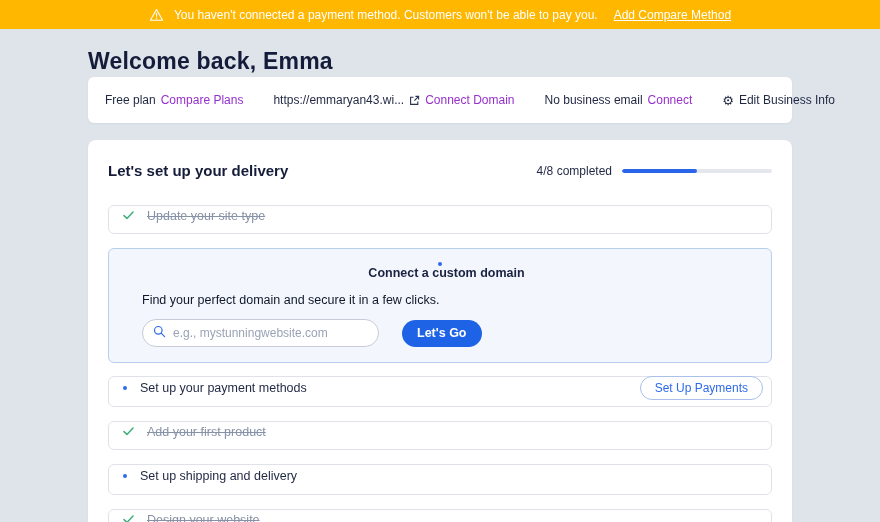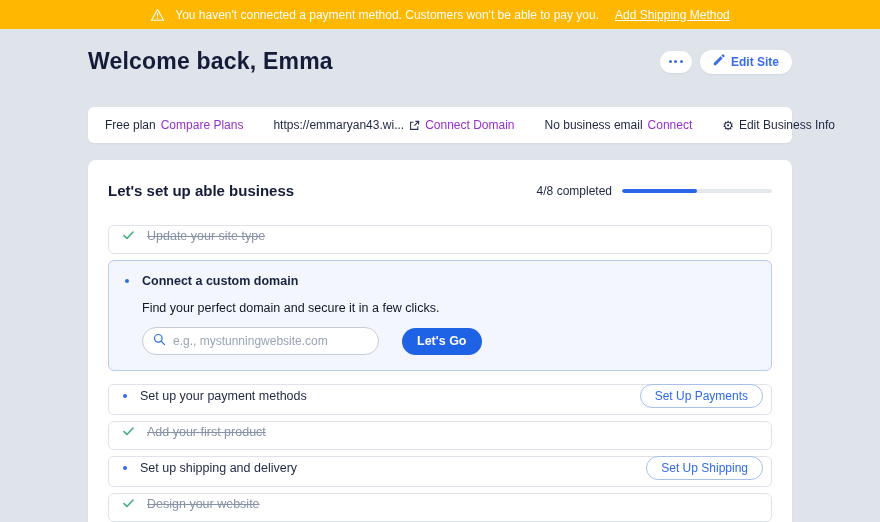"Add Shipping Method" a.banner-link { text: Shipping -> Compare }
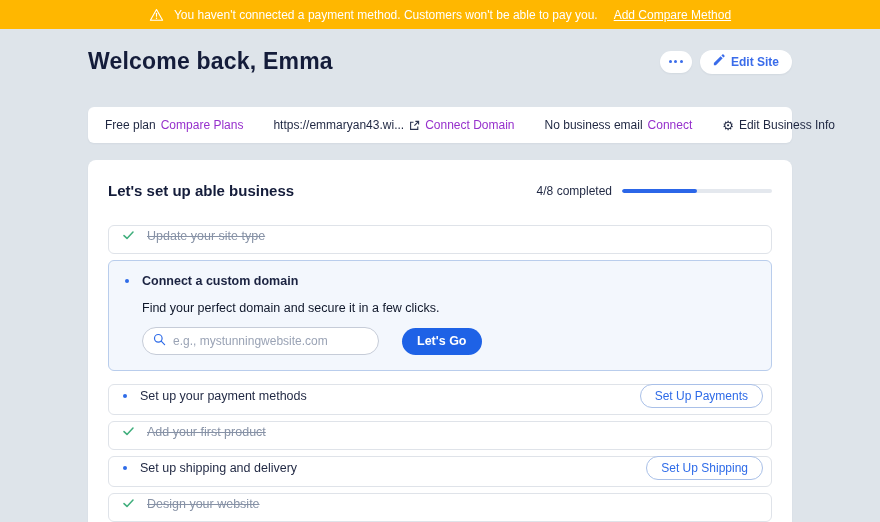"Edit Site" div.header-actions { html: <div> <button> <span></span> <span></span> <span></span> </button> <button> <span> <svg> <path></path> <path></path> </svg> </span> <span>Edit Site</span> </button> </div> -> none }
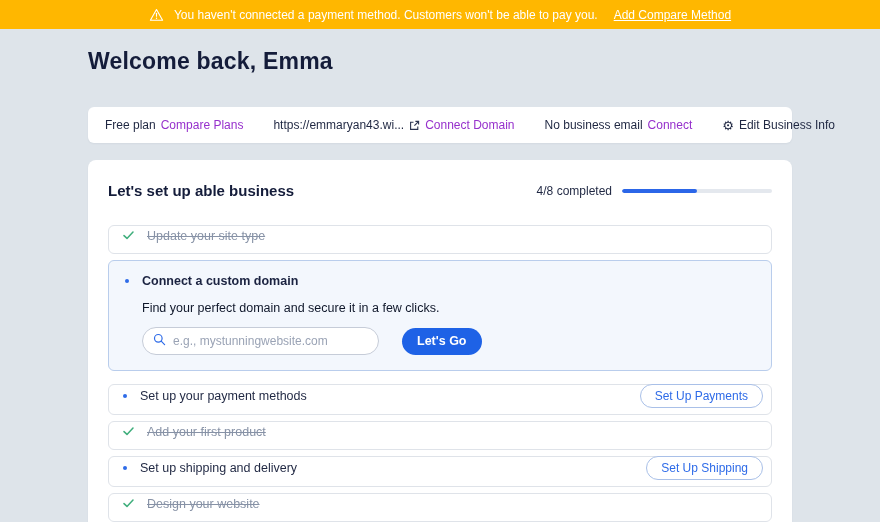"Free plan" .toolbar { height: 36px -> 46px; margin-top: 32px -> 2px }
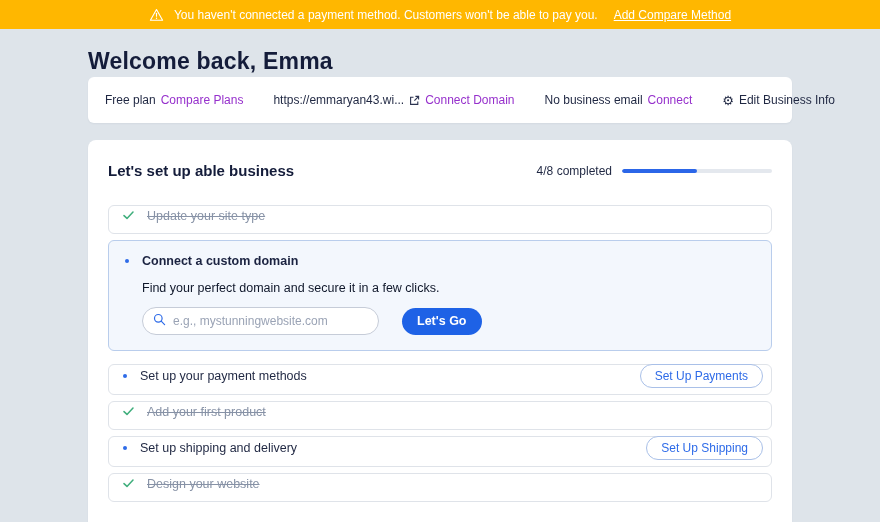"Let's set up able business" div.setup-title { text: able business -> your delivery }
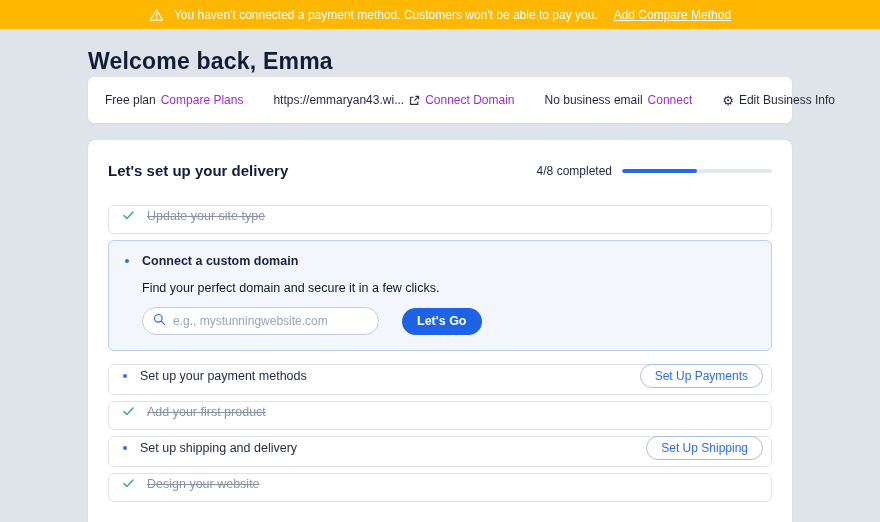"Update your site type" .task-row { margin-bottom: 6px -> 14px }
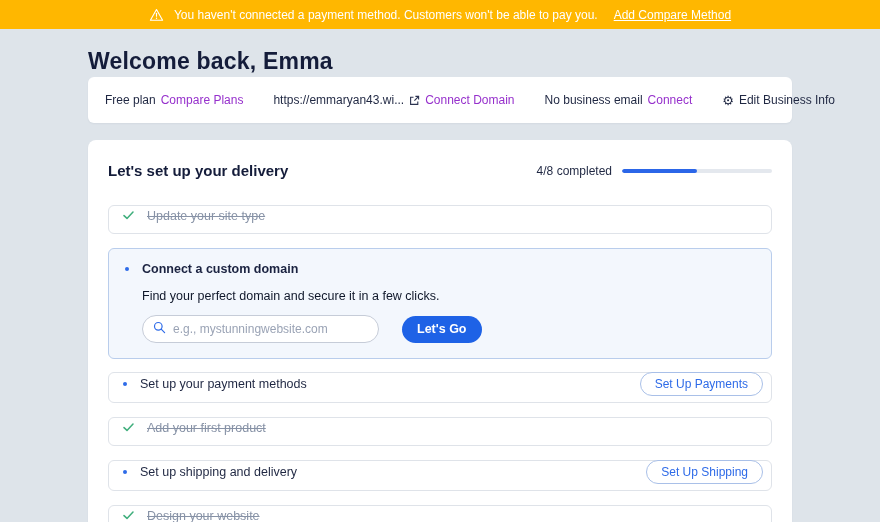"Connect a custom domain" .exp-head { flex-direction: none -> column }
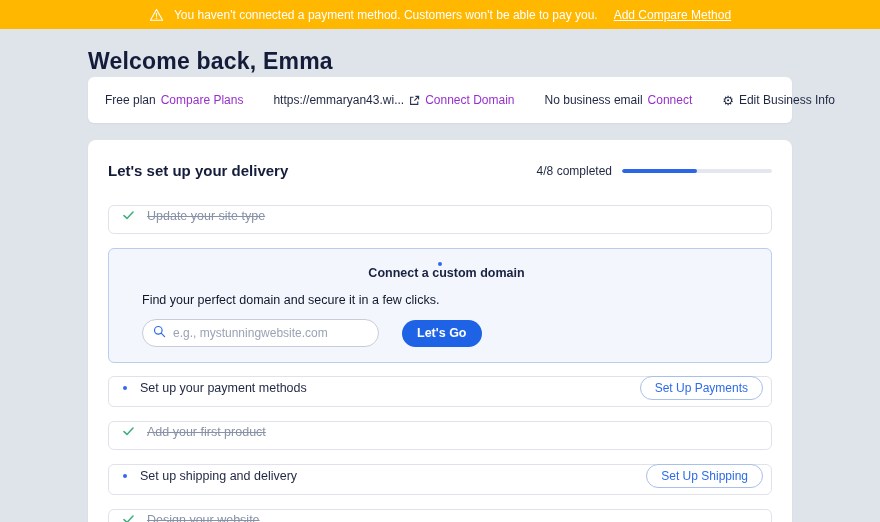"Set Up Shipping" button.task-action-btn { html: <button>Set Up Shipping</button> -> none }
